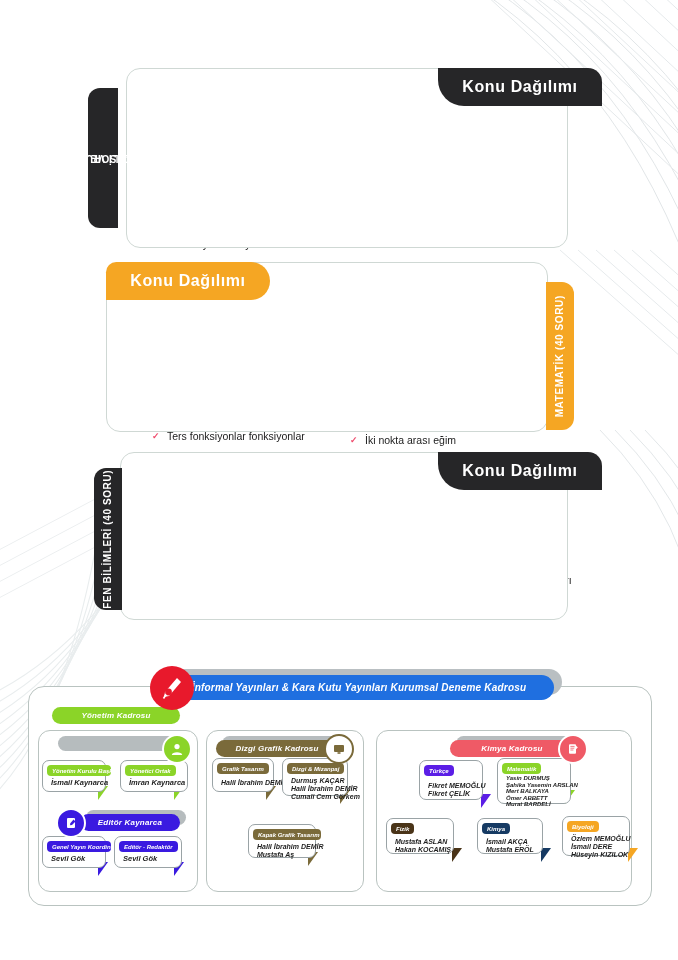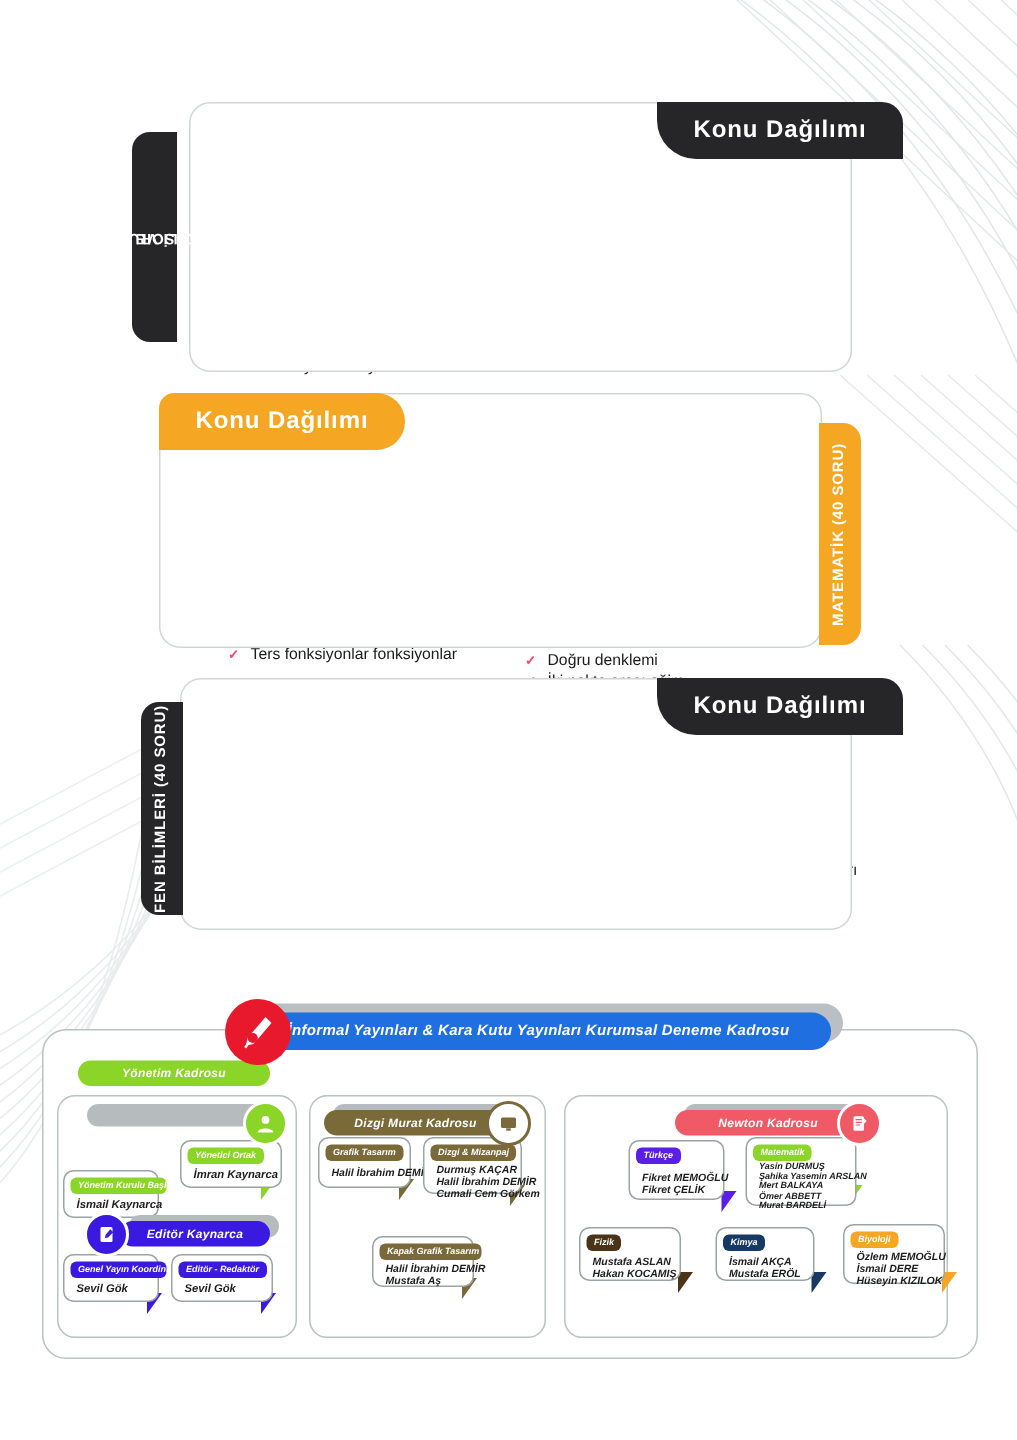"Doğru denklemi" li { html: <li>Doğru denklemi</li> -> none }
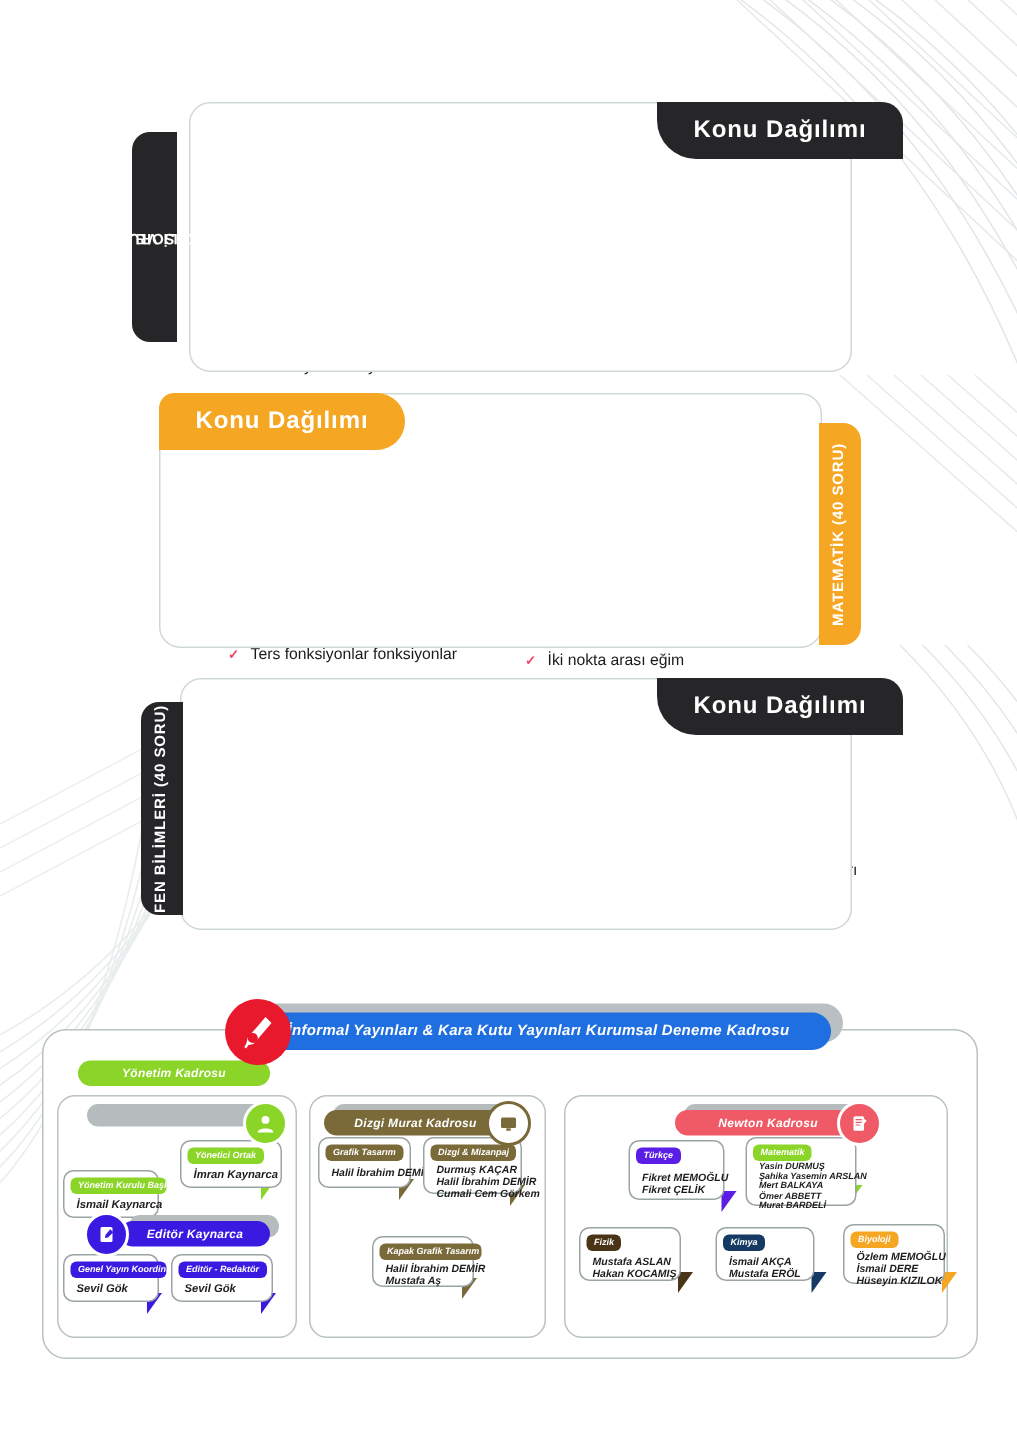"Dizgi Murat Kadrosu" span { text: Murat -> Grafik }
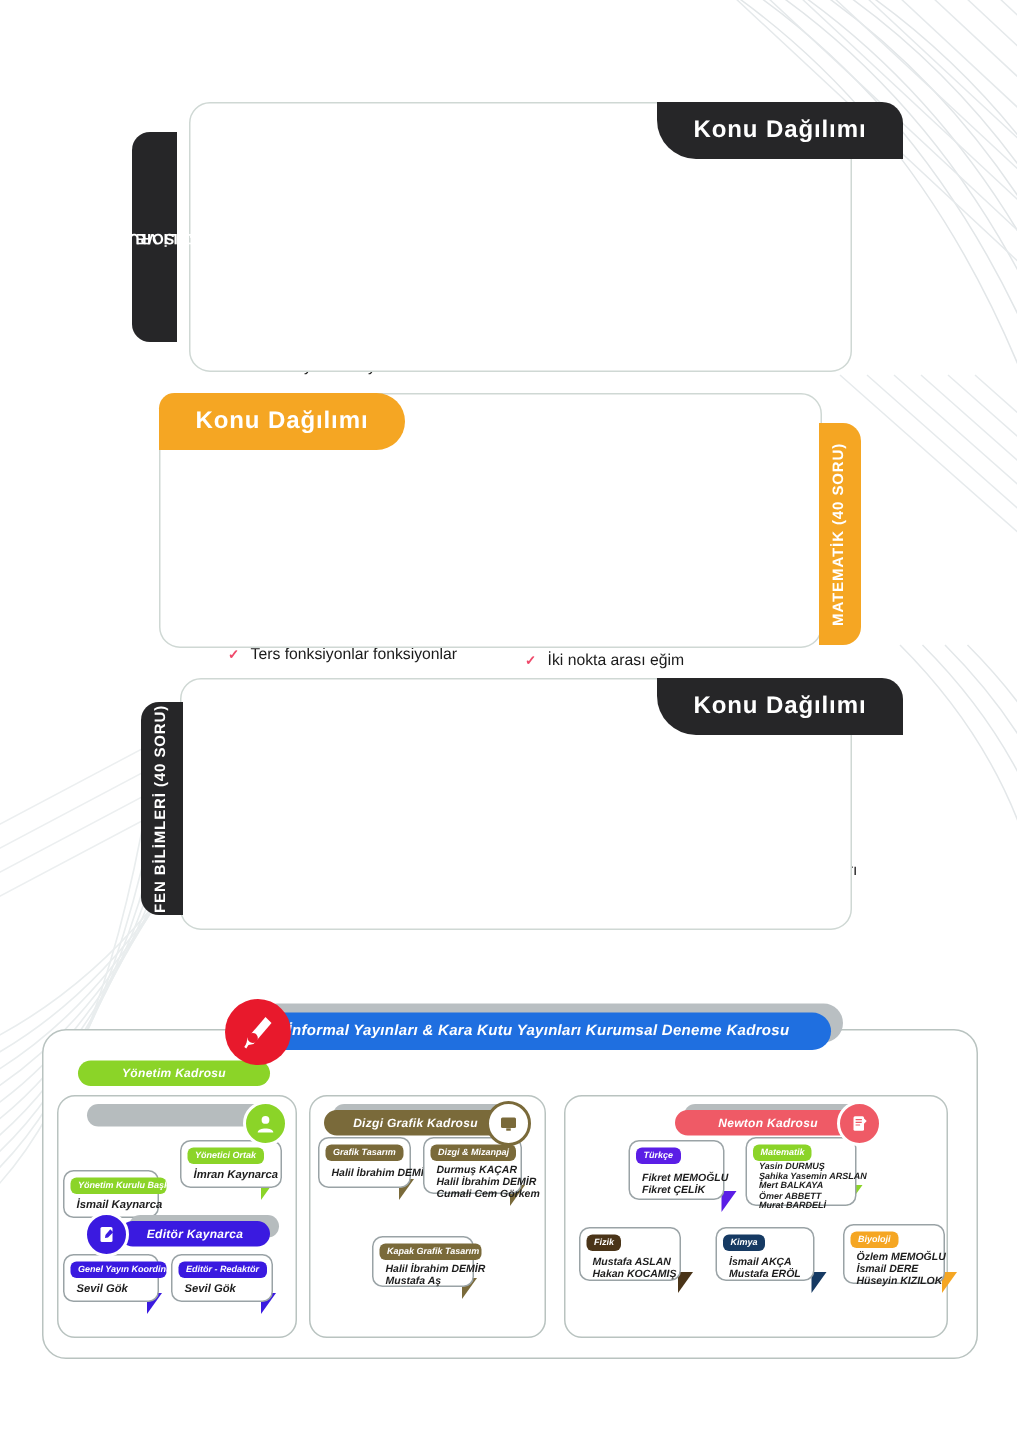"Newton Kadrosu" span { text: Newton -> Kimya }
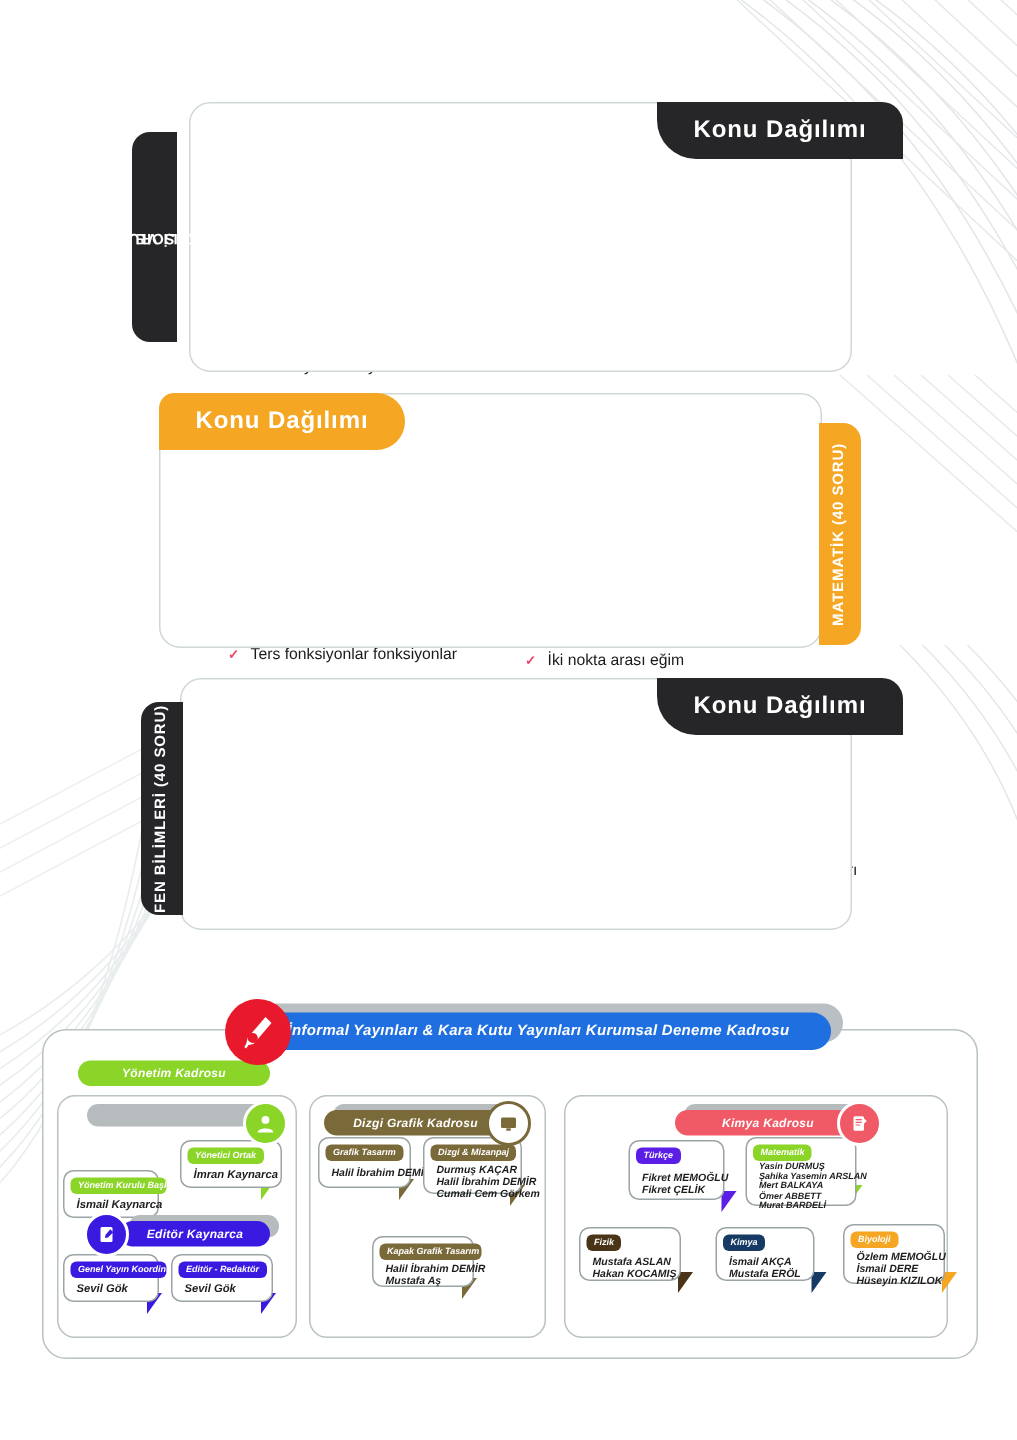"İsmail Kaynarca" div.pcard { top: 780px -> 760px }
